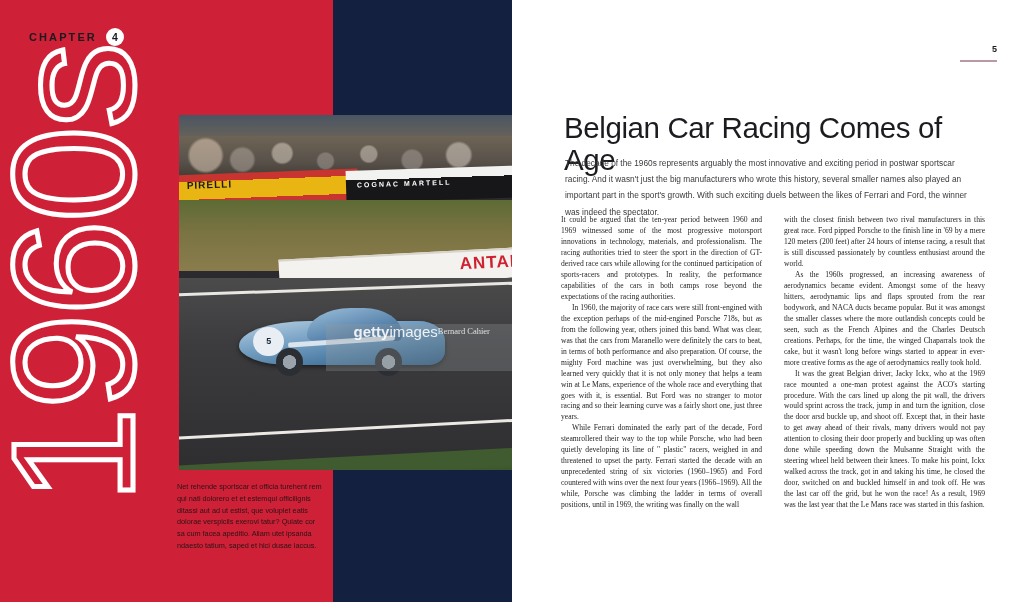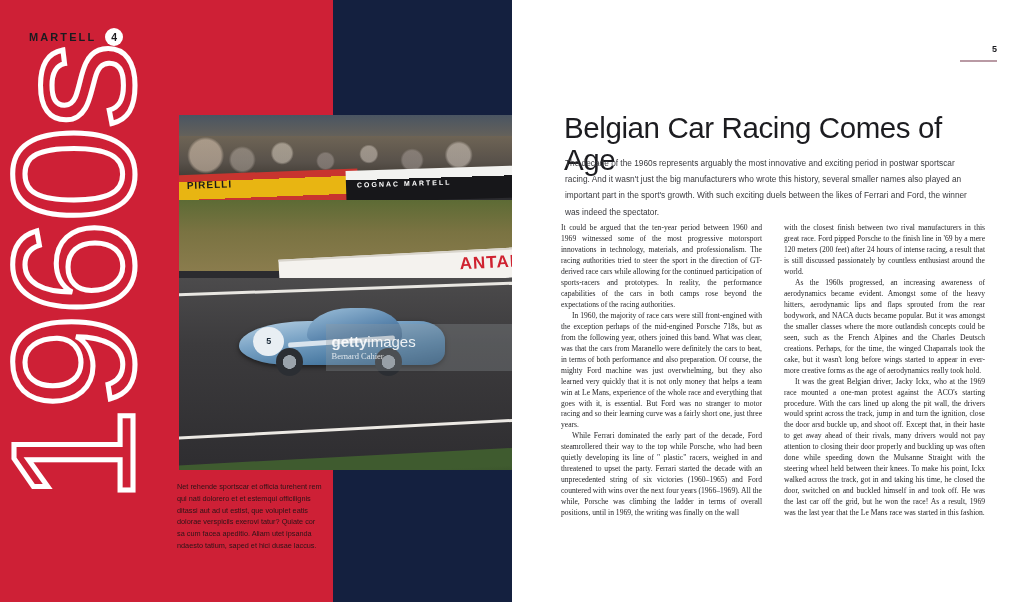"MARTELL" span.chapter-word { text: MARTELL -> CHAPTER }
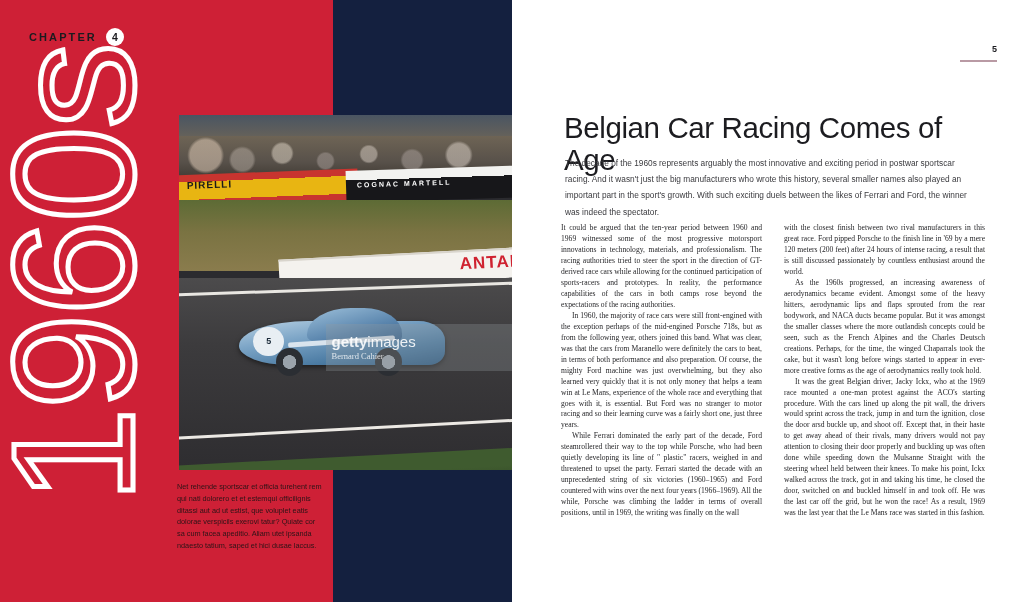"It could be argued that" .cols { top: 223px -> 215px }
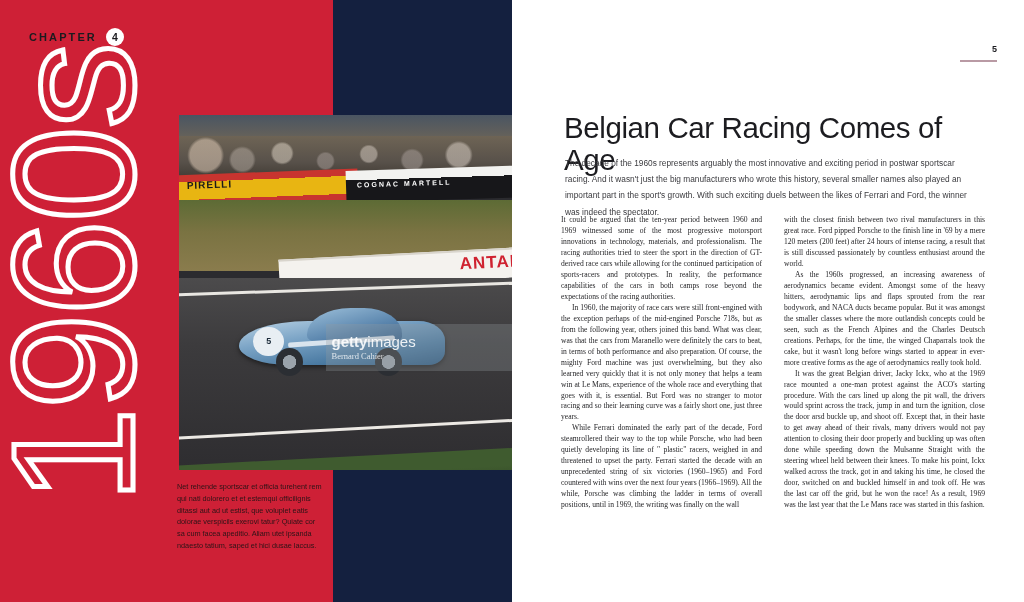"gettyimages" .watermark { flex-direction: column -> row }
